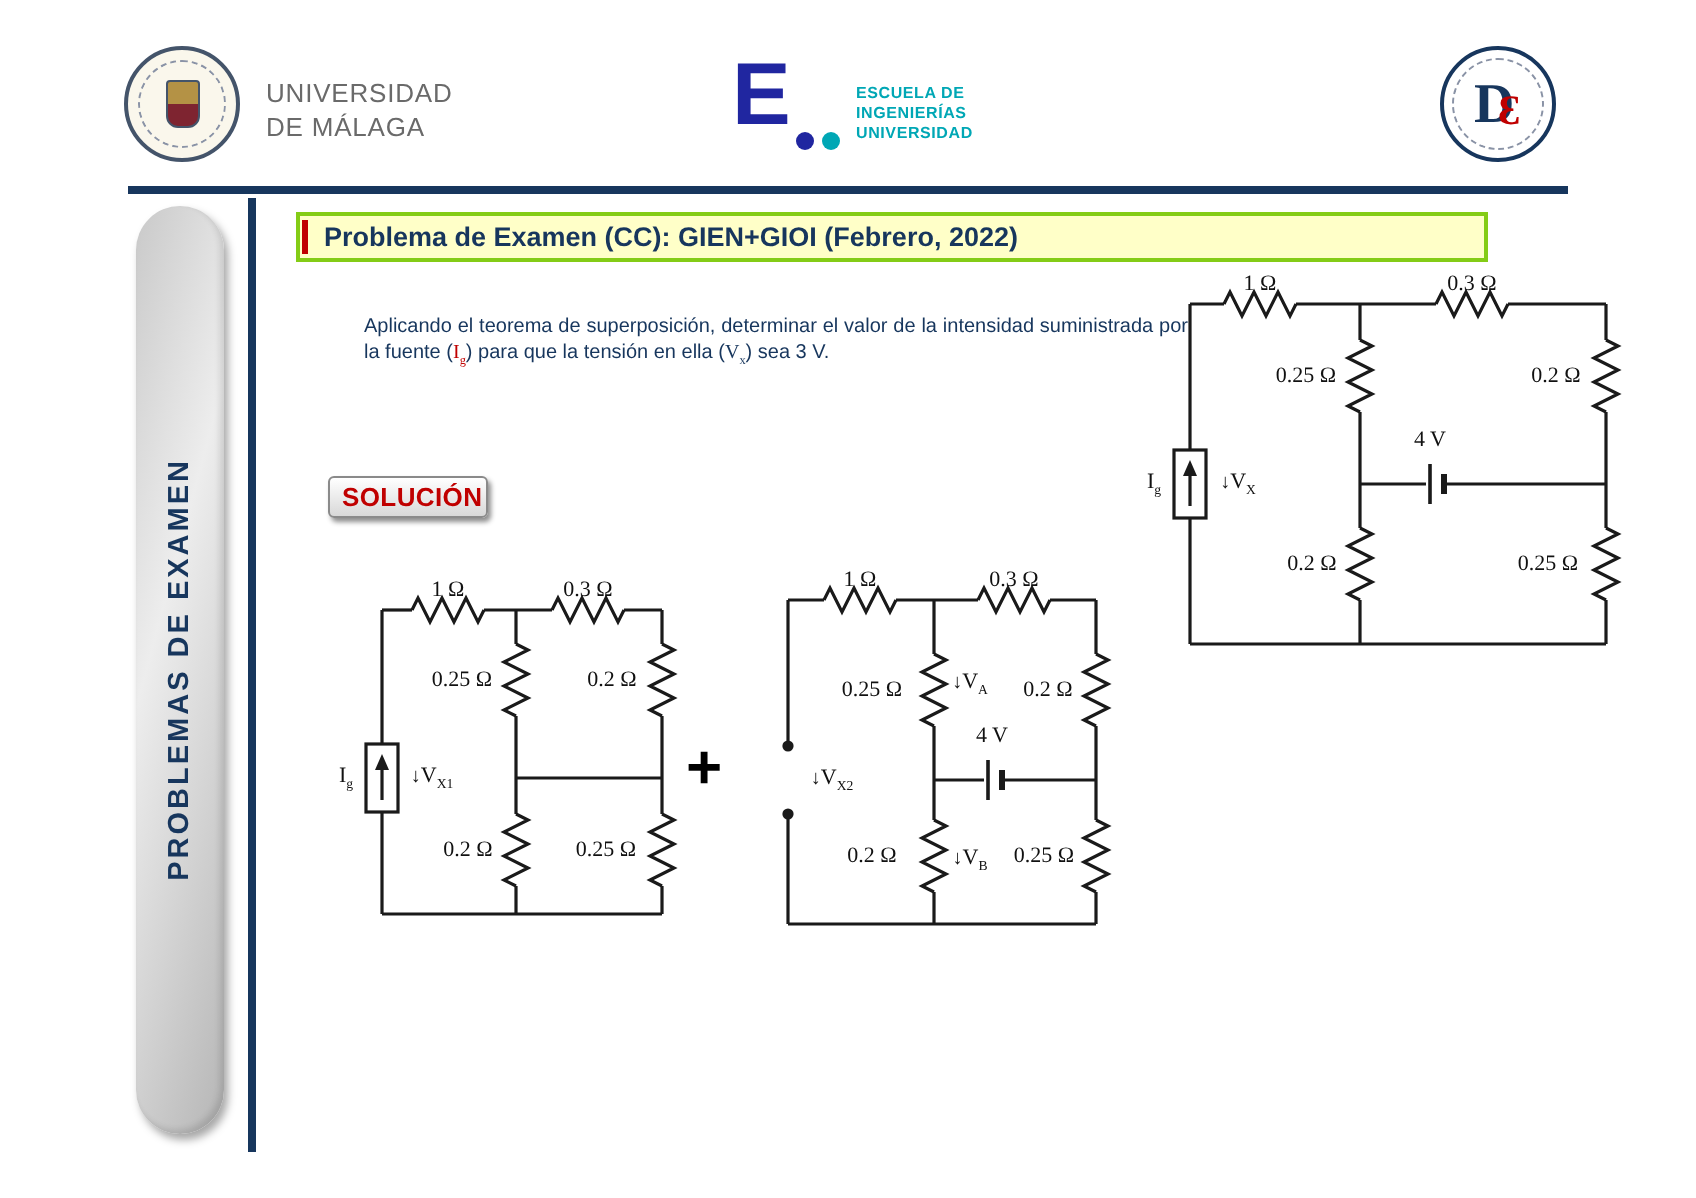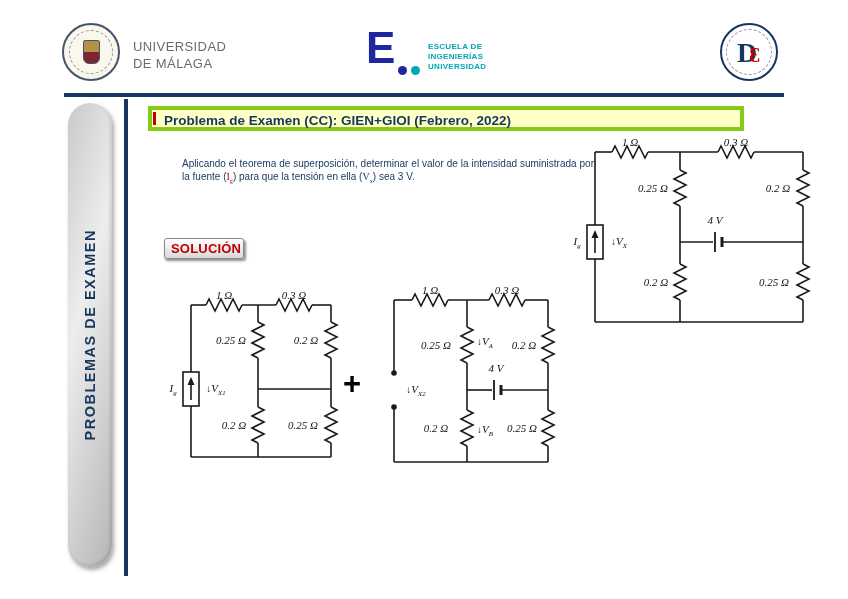"Problema de Examen (CC): GIEN+GIOI" .title-bar { border: 4px solid #84cc16 -> 2px solid #84cc16 }
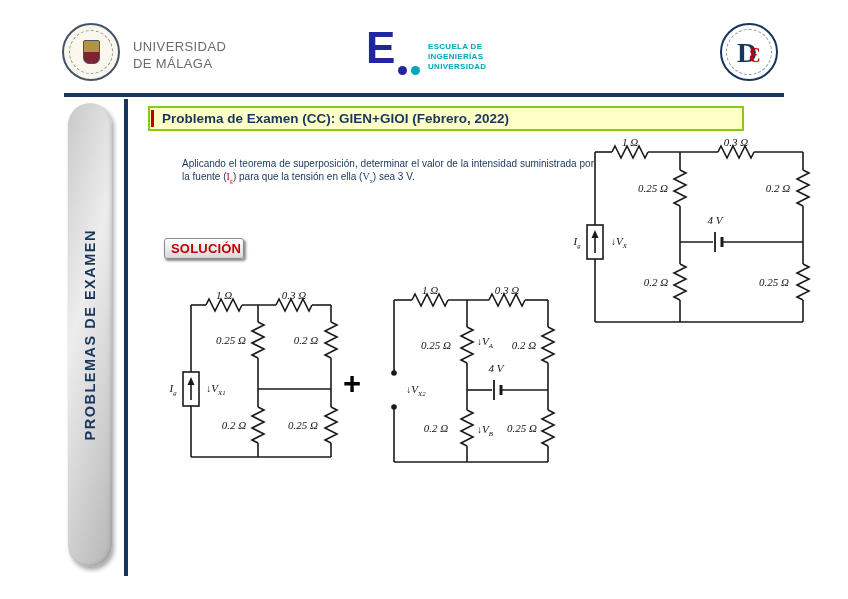"1 Ω" .circuit { font-style: italic -> none }
